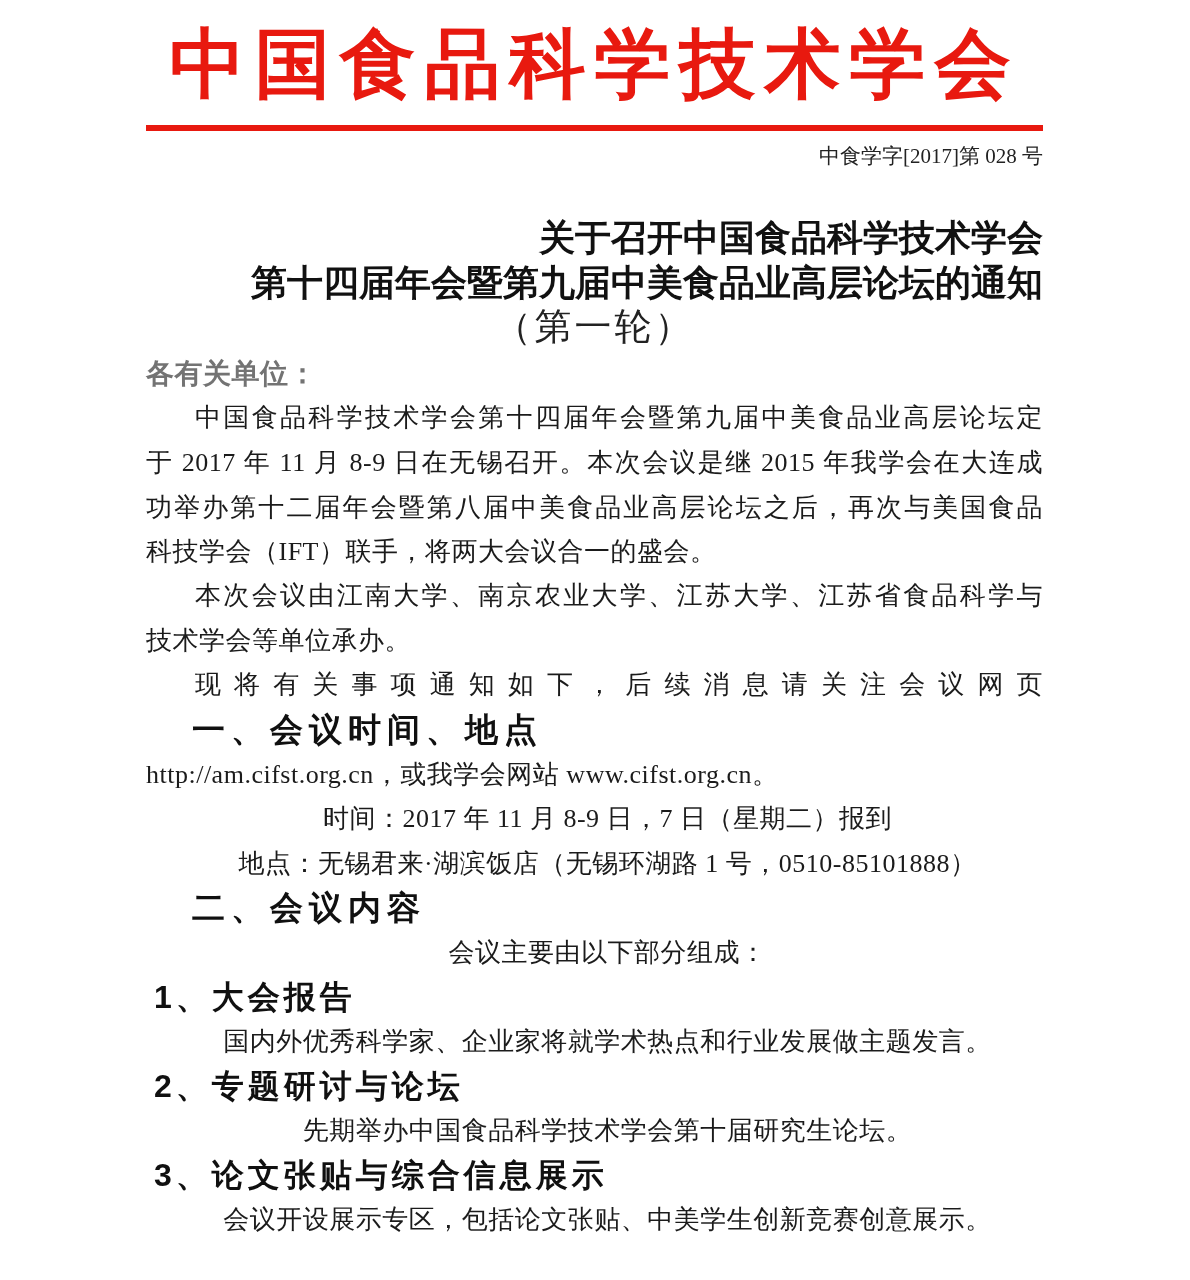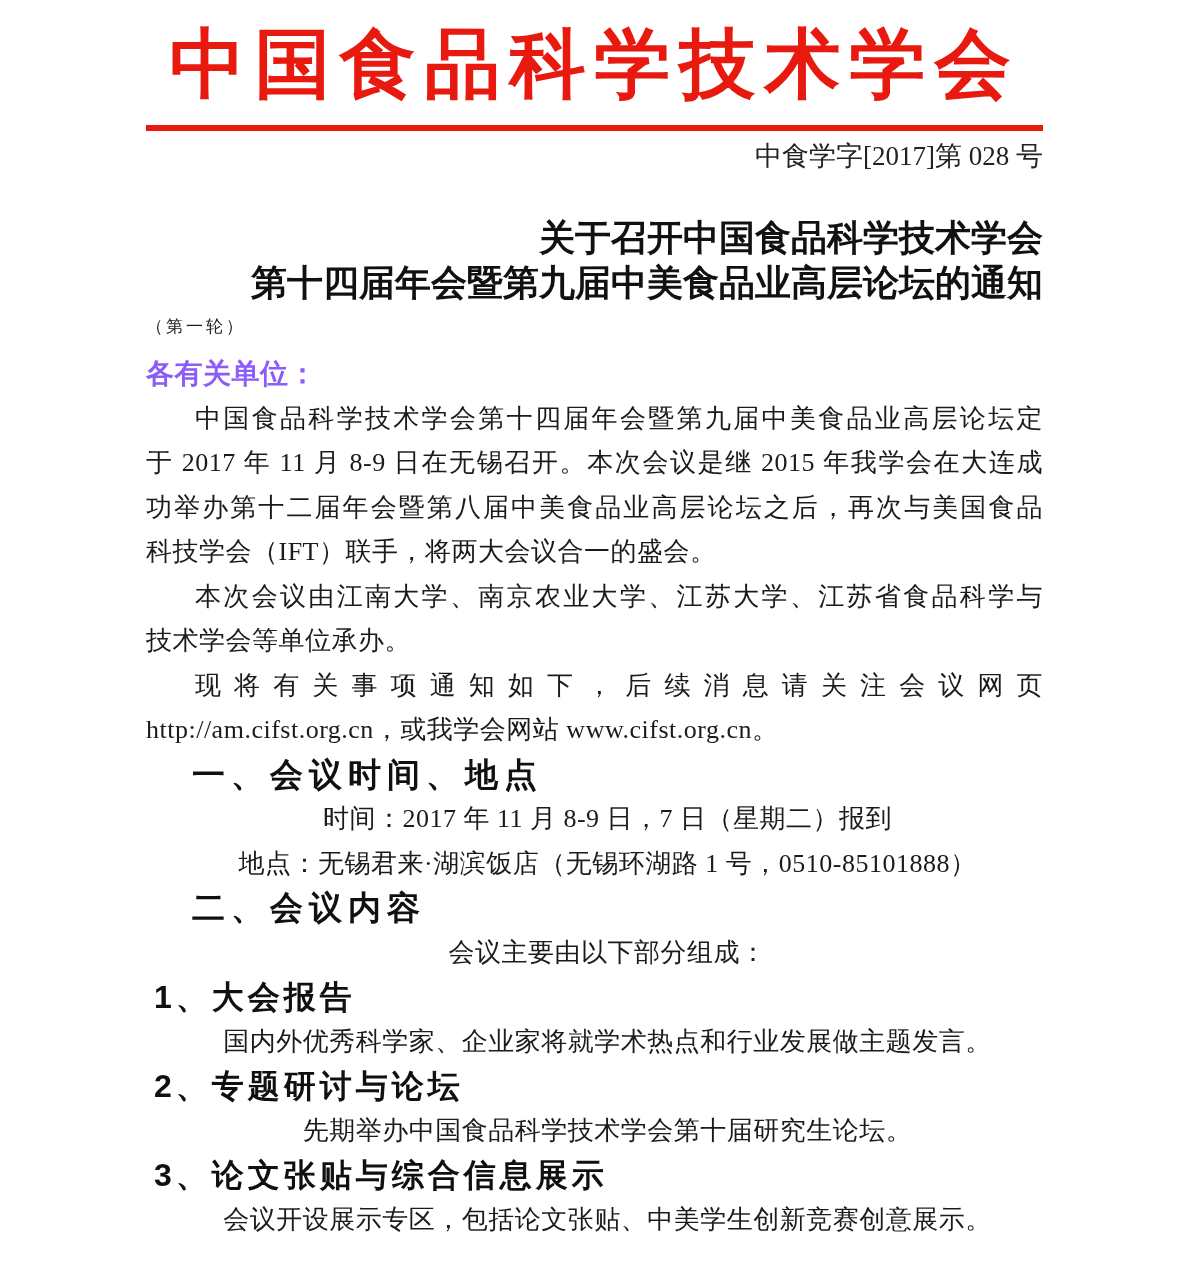"中食学字[2017]第 028 号" .doc-number { font-size: 27px -> 21px }
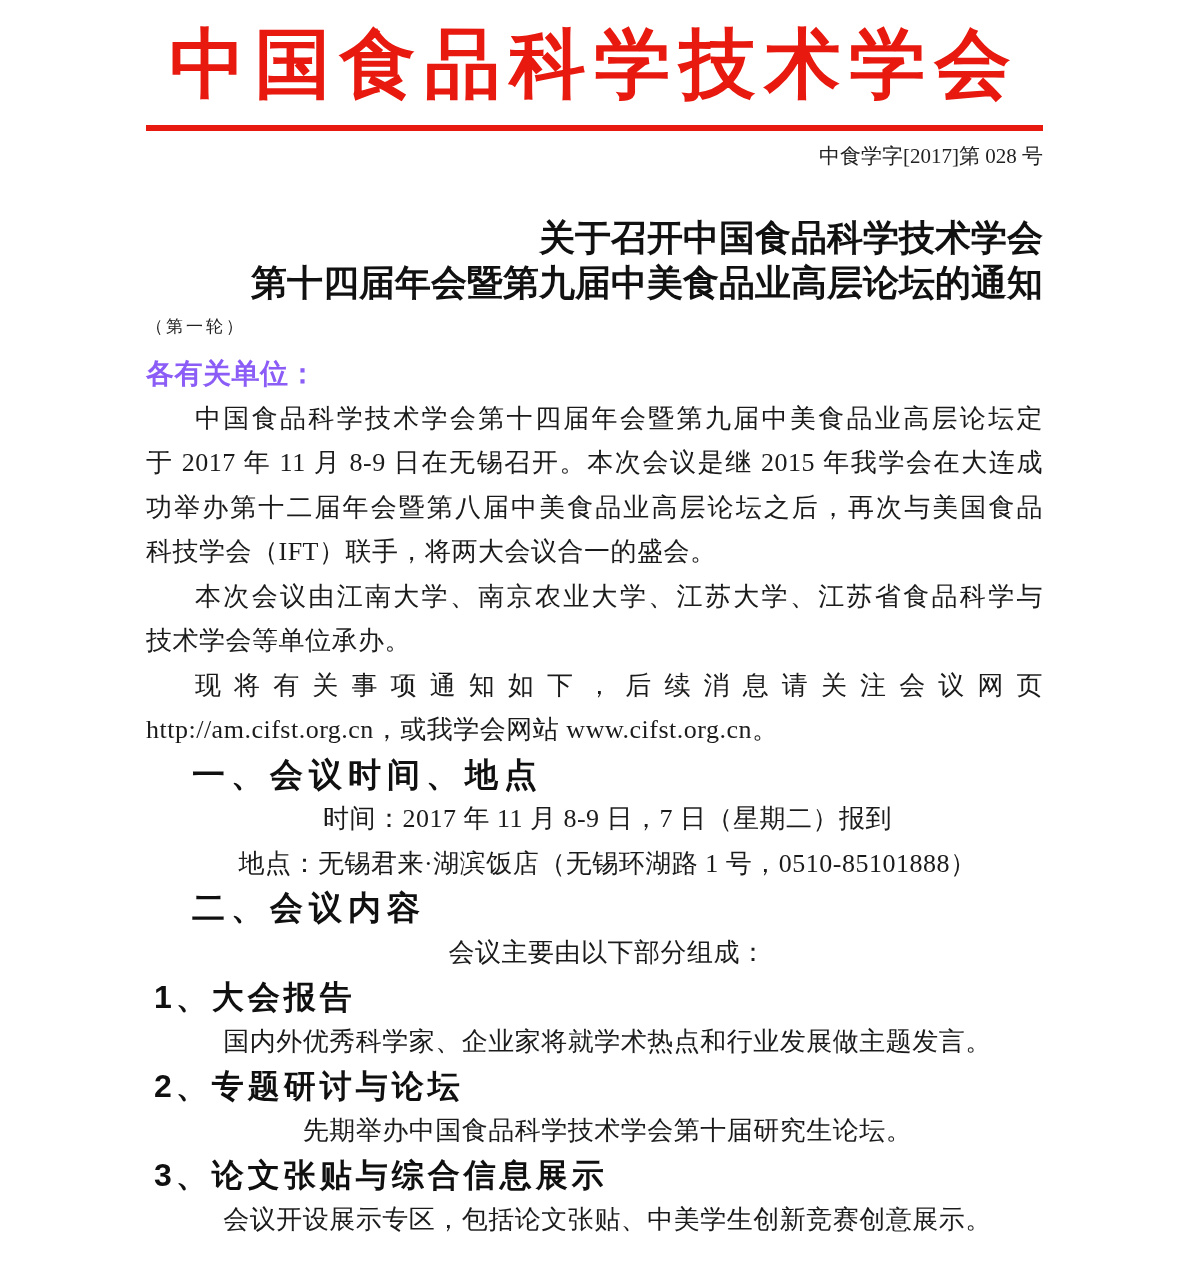"（第一轮）" .round { font-size: 17px -> 37px; text-align: none -> center }
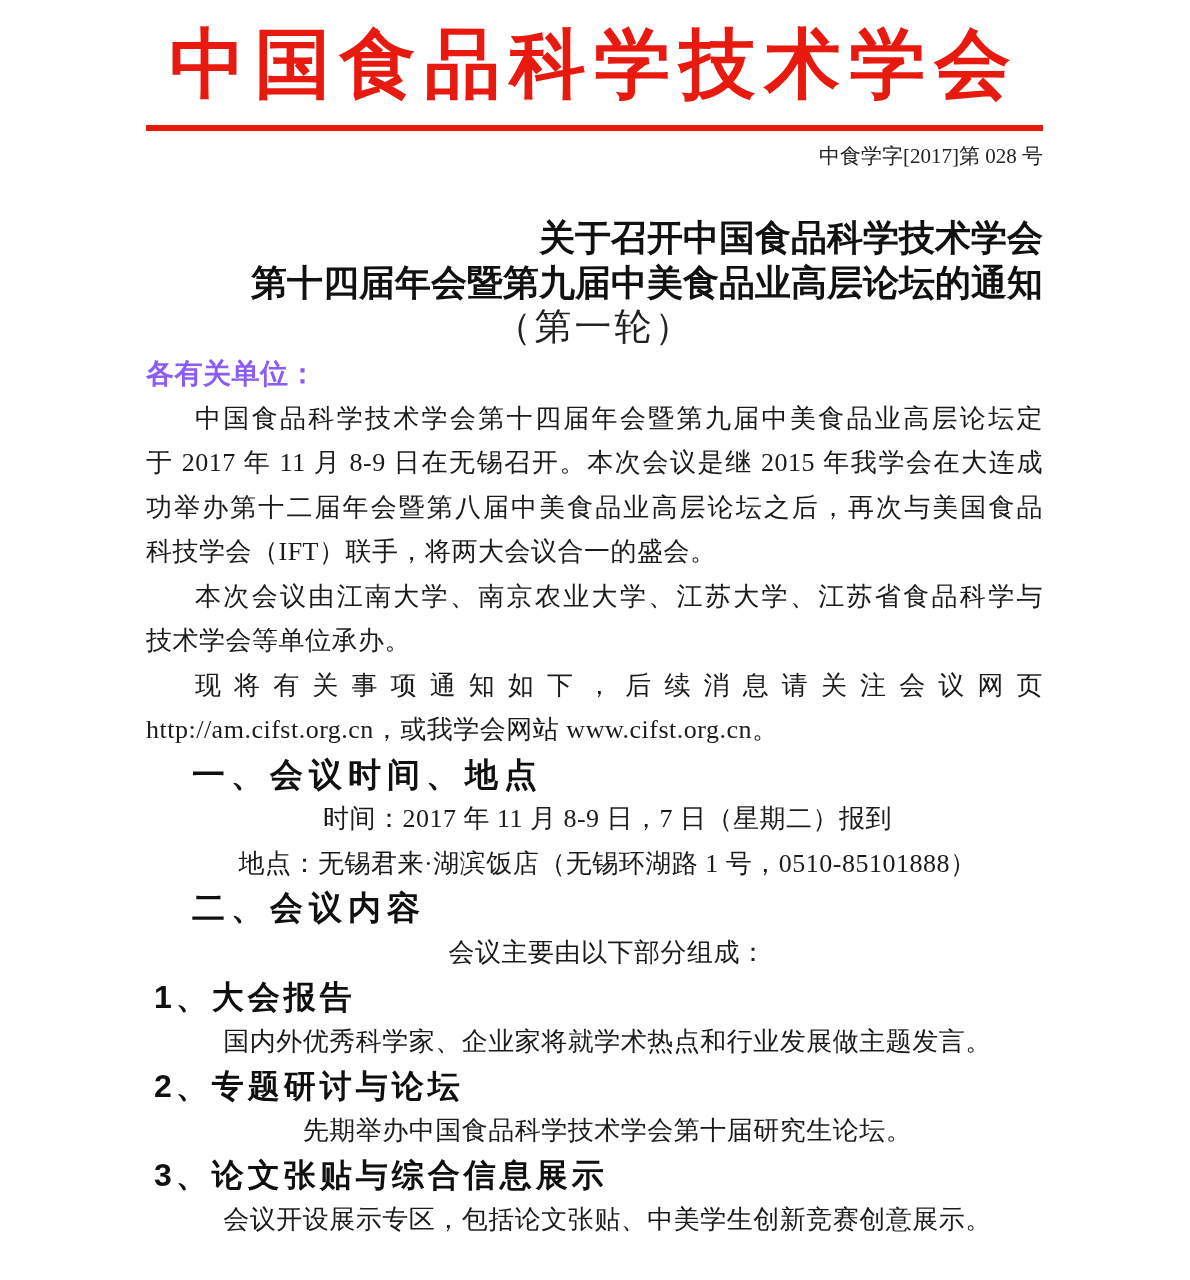"各有关单位：" .bold-sans { color: #8b5cf6 -> #737373 }
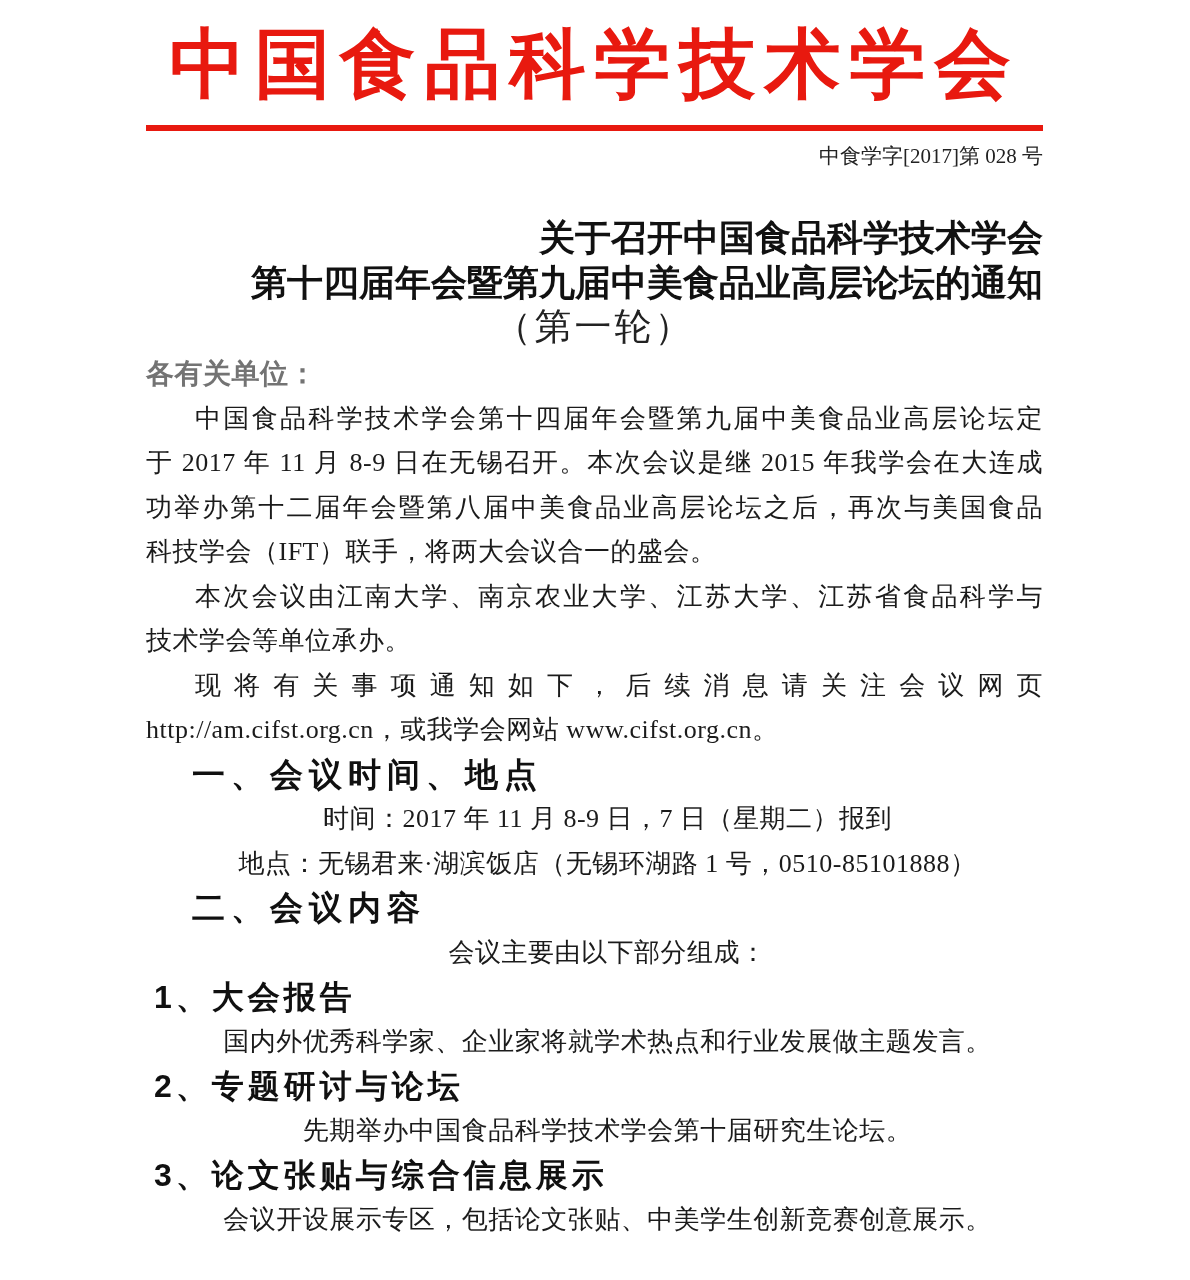"中国食品科学技术学会第十四届年会暨第九届中美食品业高层论坛定" .ind { font-family: none -> Liberation Mono, monospace }
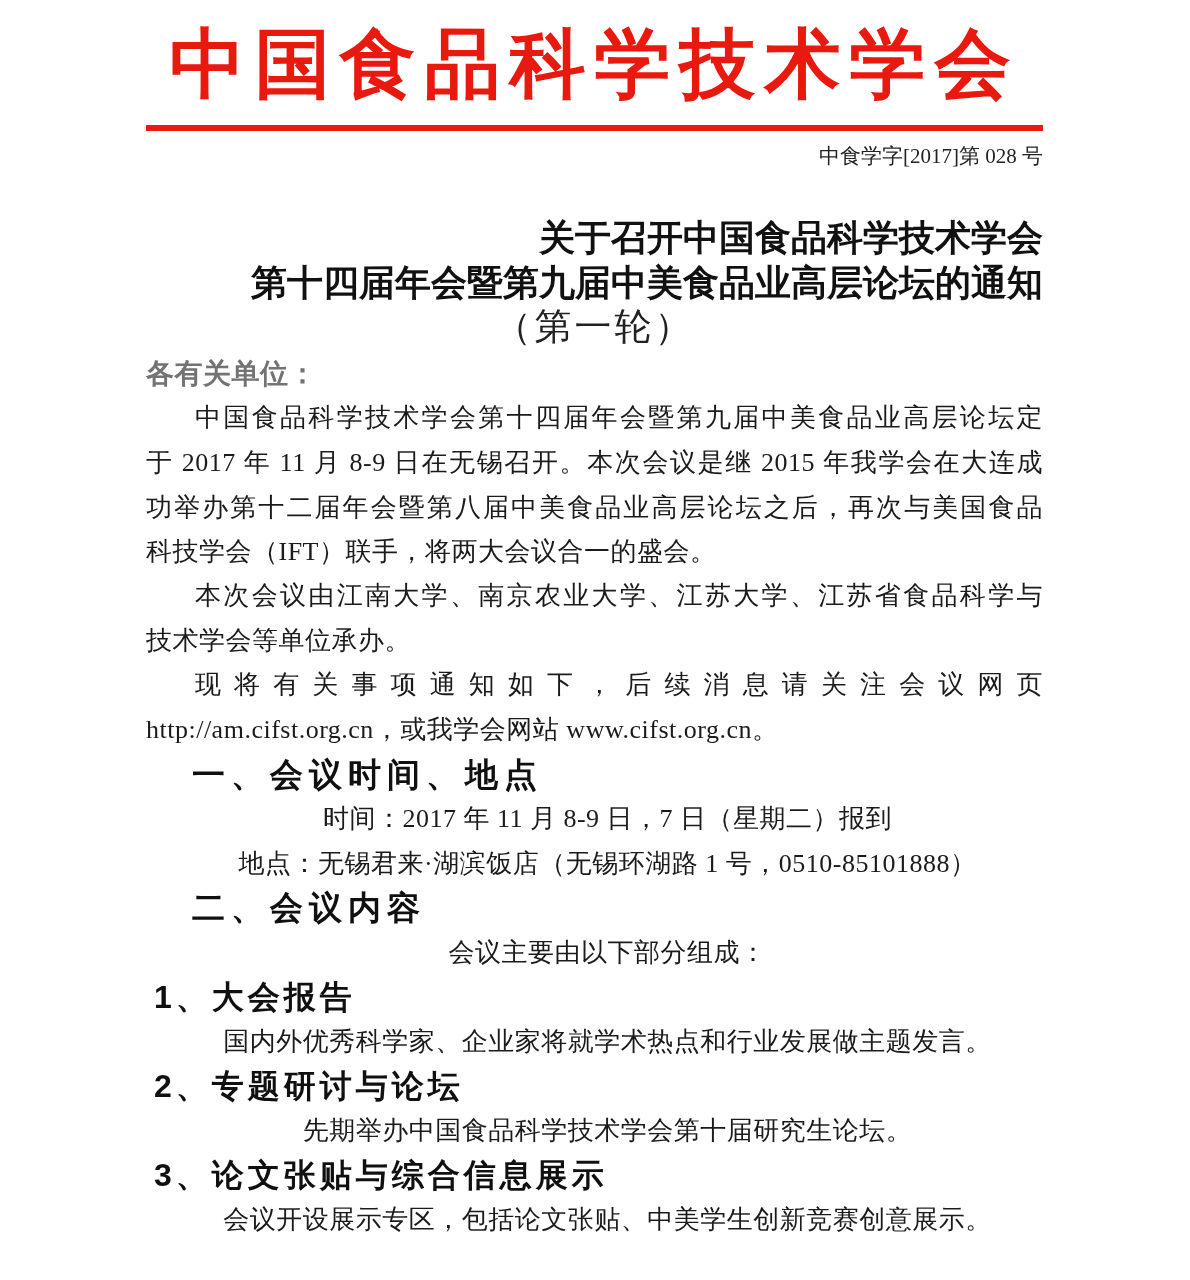"http://am.cifst.org.cn，或我学会网站" span.line { order: before "一、会议时间、地点" -> after "一、会议时间、地点" }
